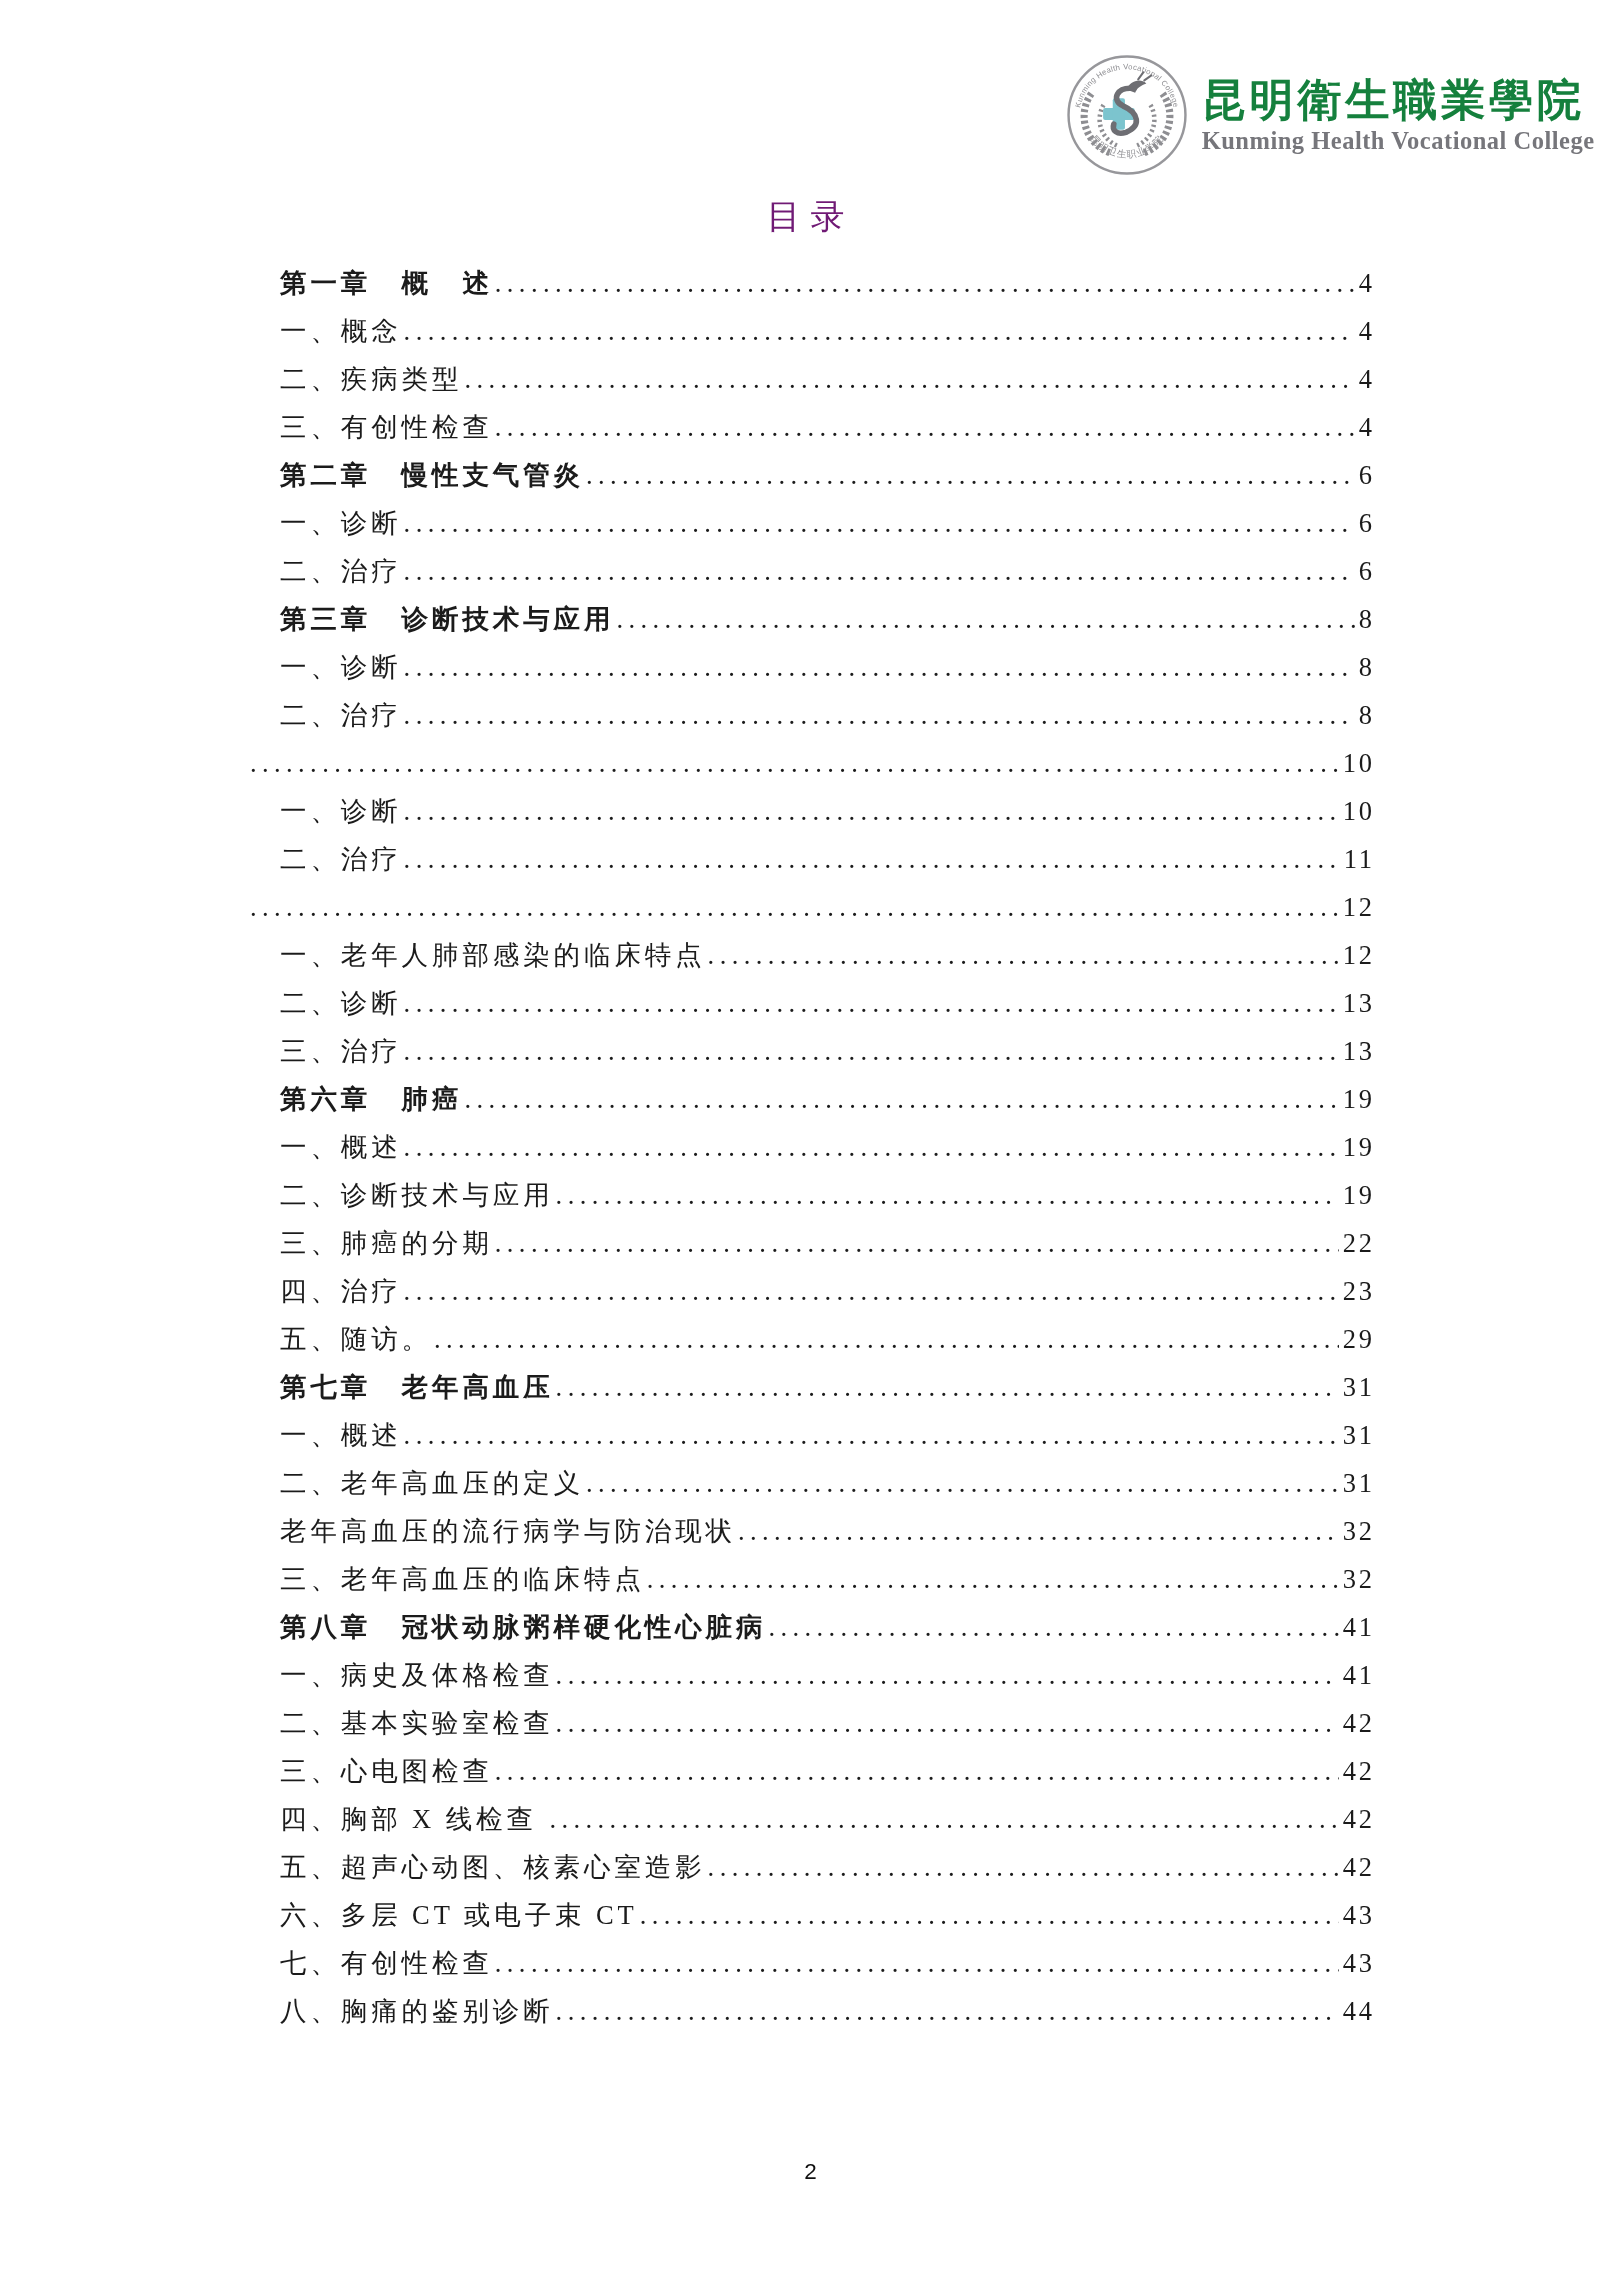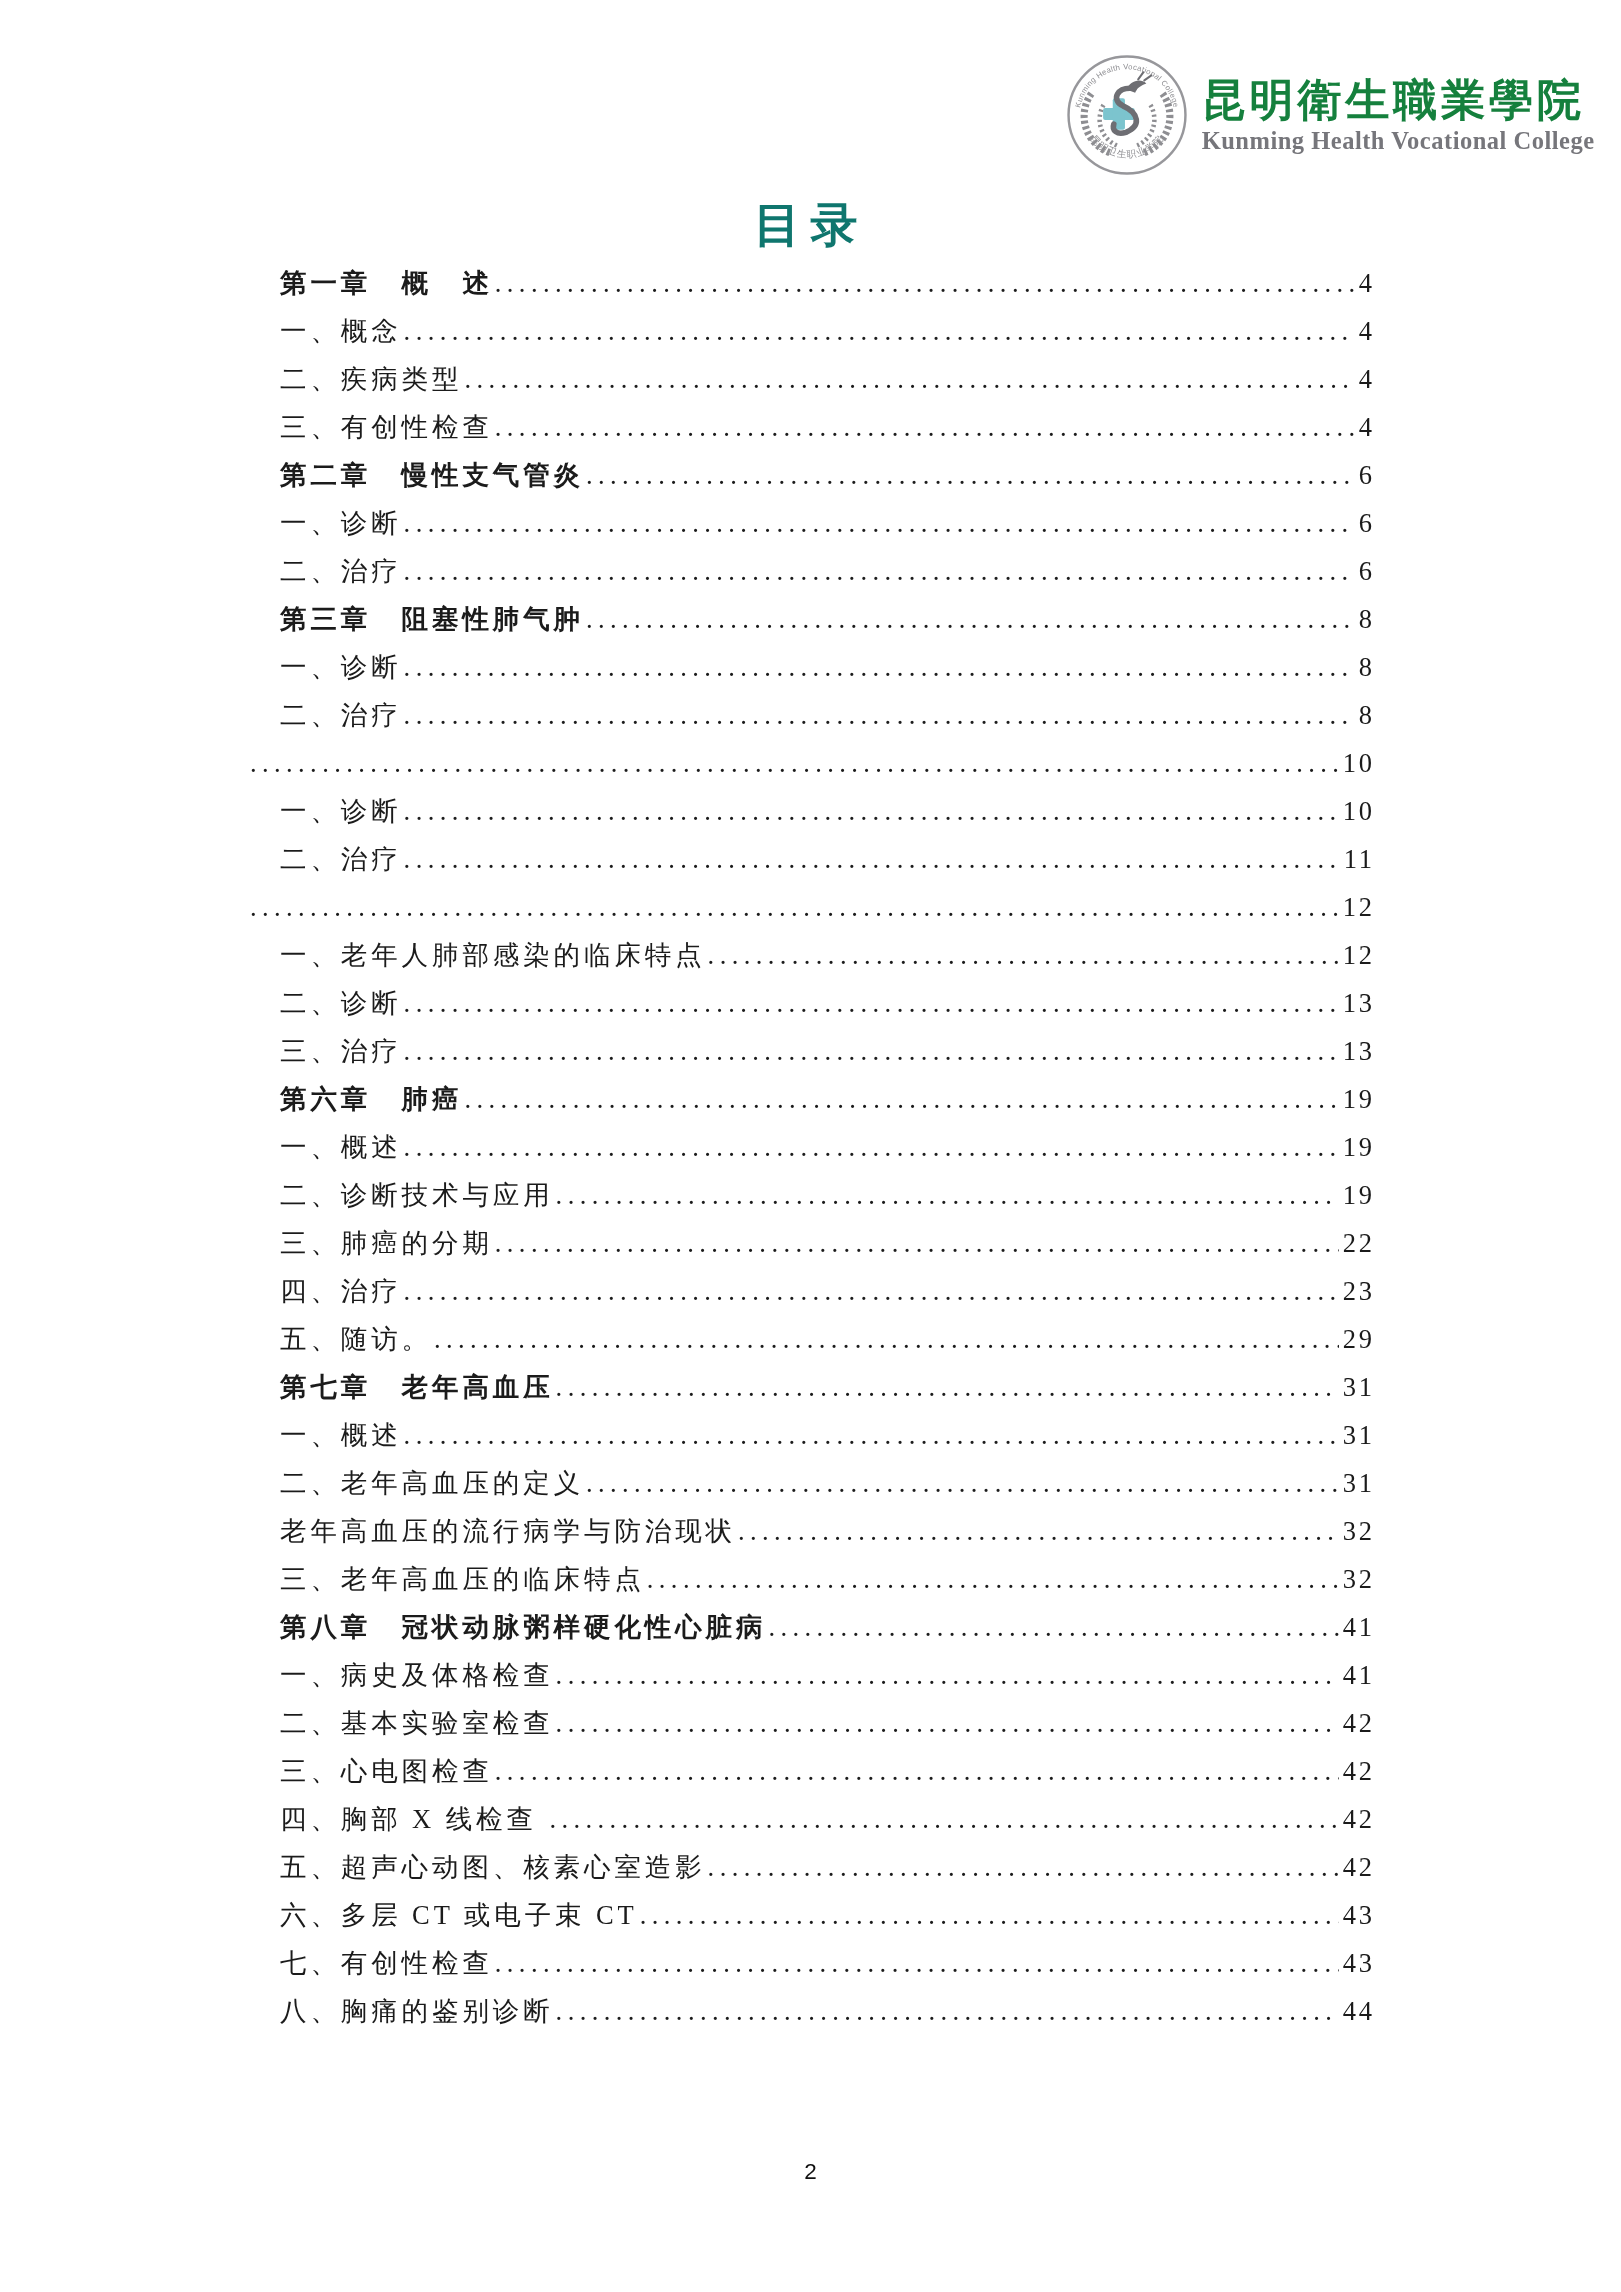"目录" .doc-title { color: #0f766e -> #701a75; font-size: 47px -> 34px; font-weight: bold -> normal }
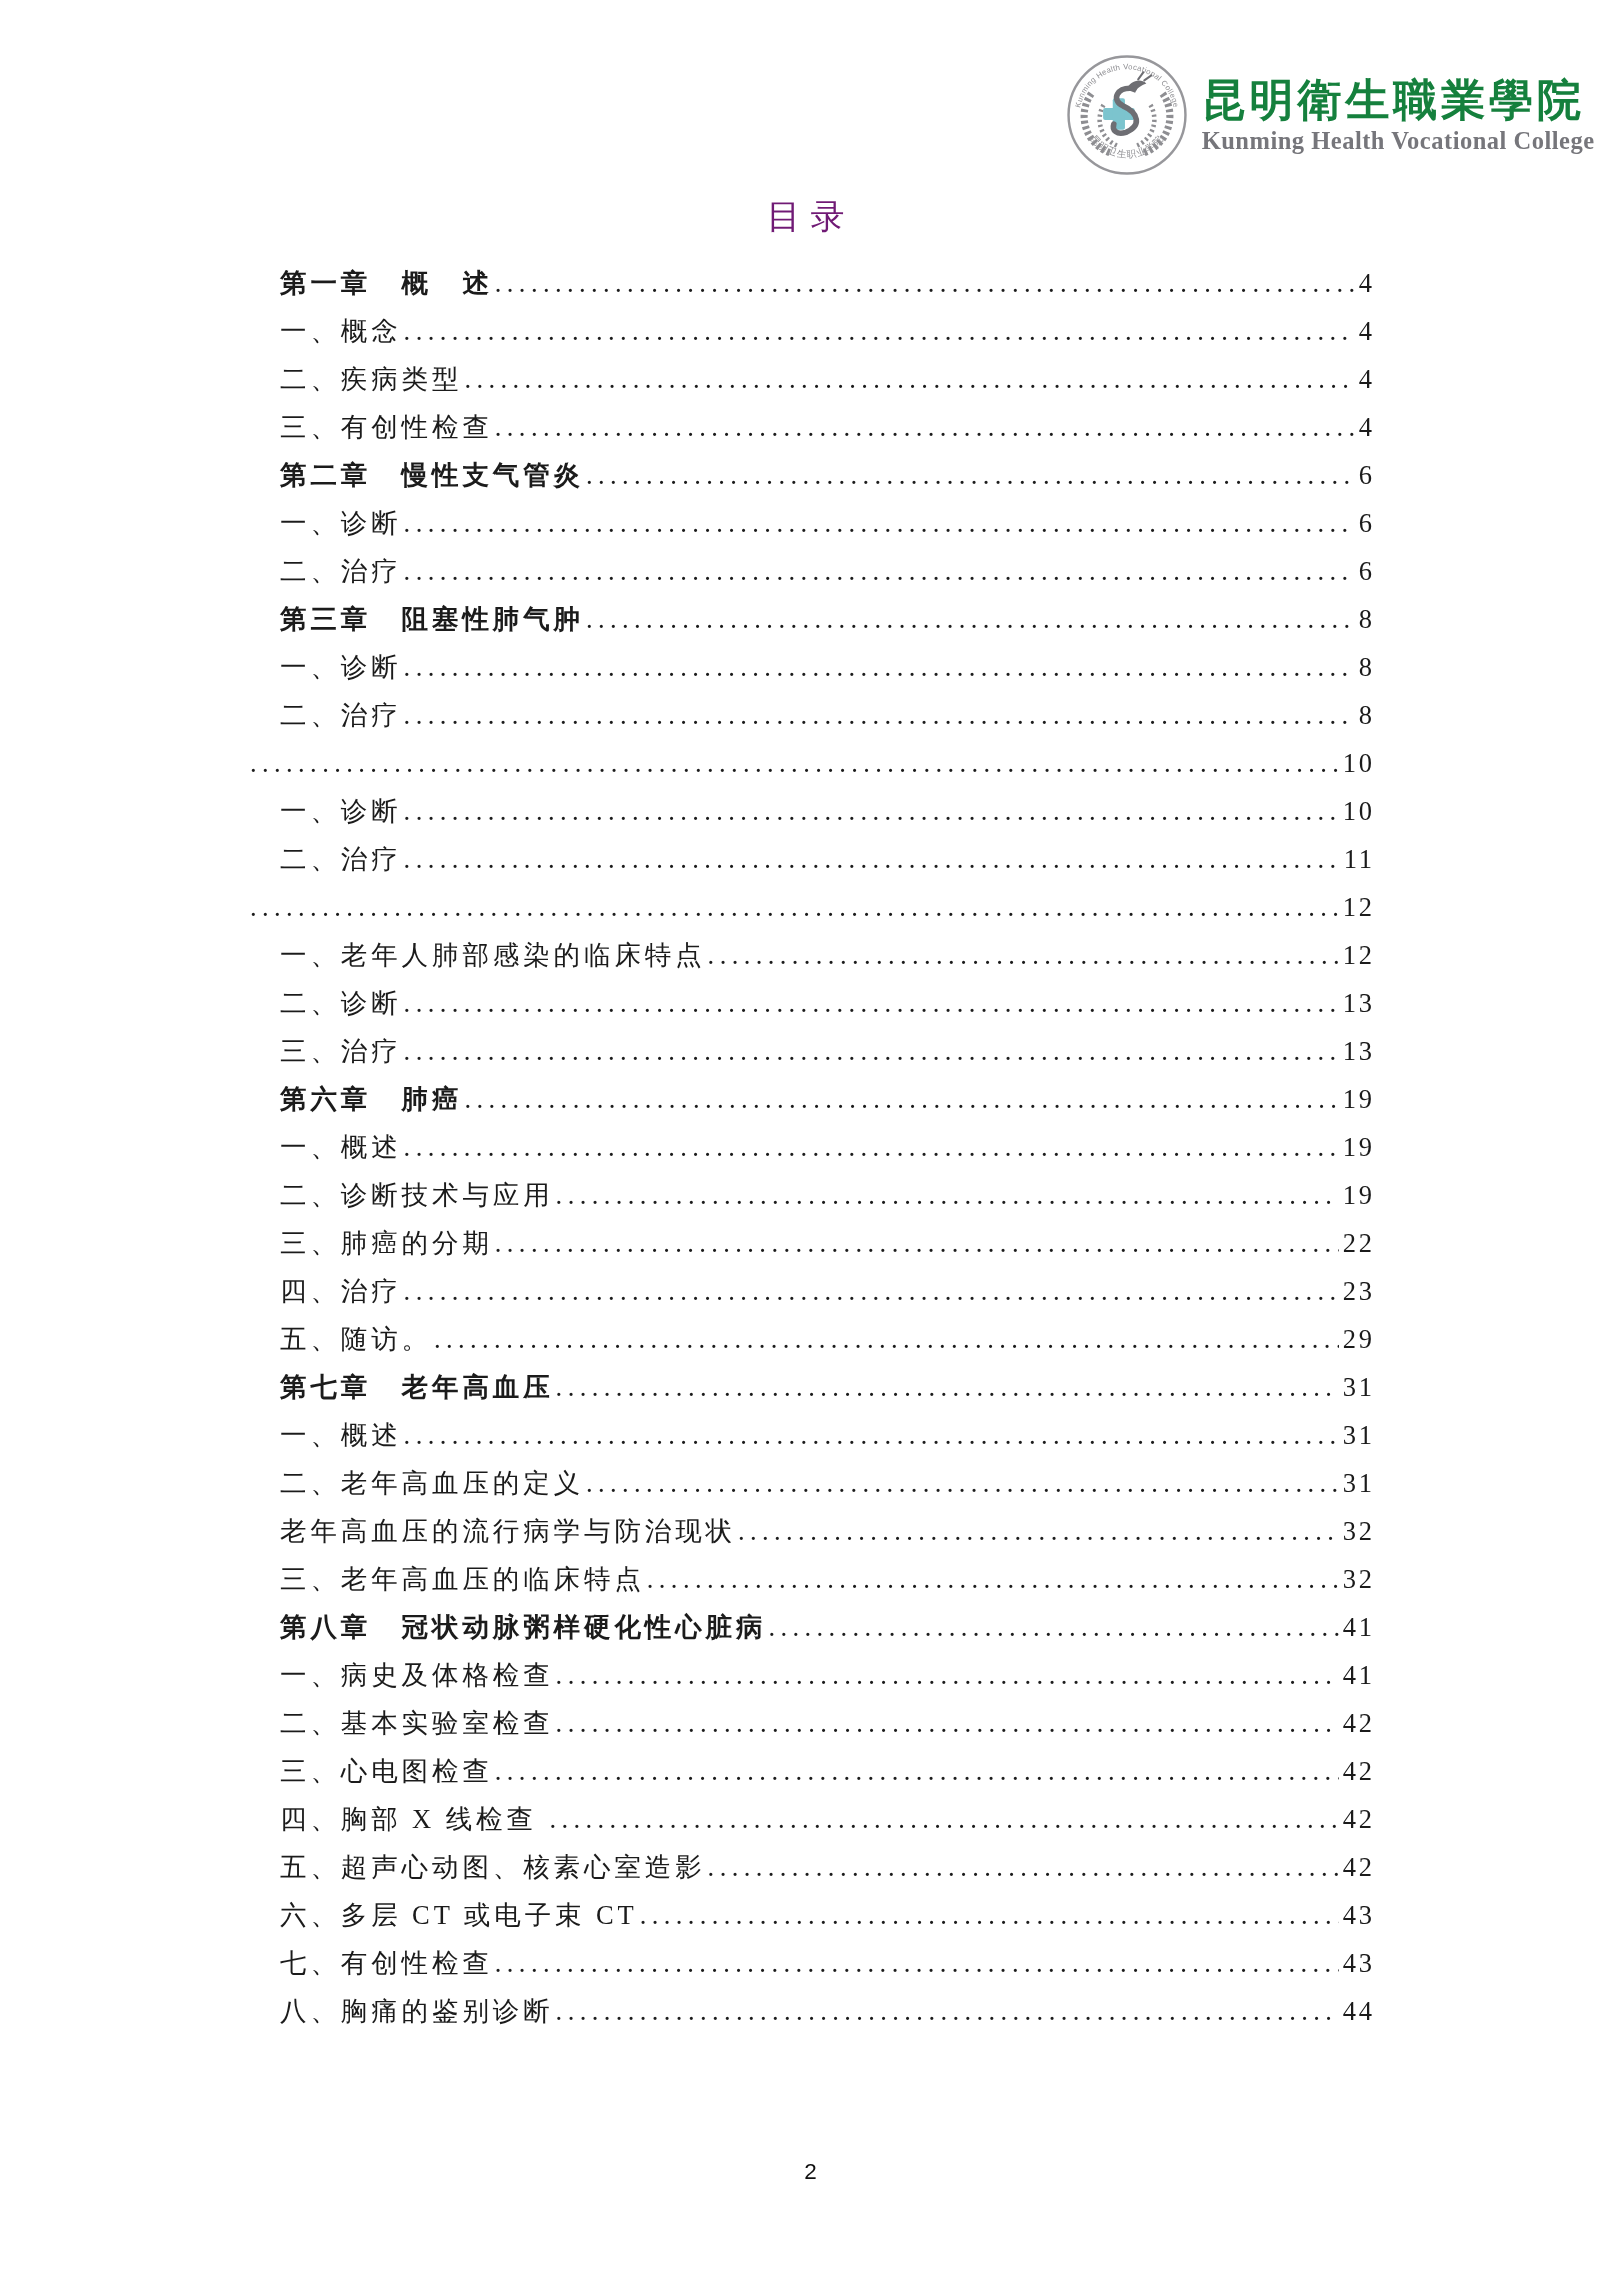"第三章 阻塞性肺气肿" span.toc-label { text: 阻塞性肺气肿 -> 诊断技术与应用 }
